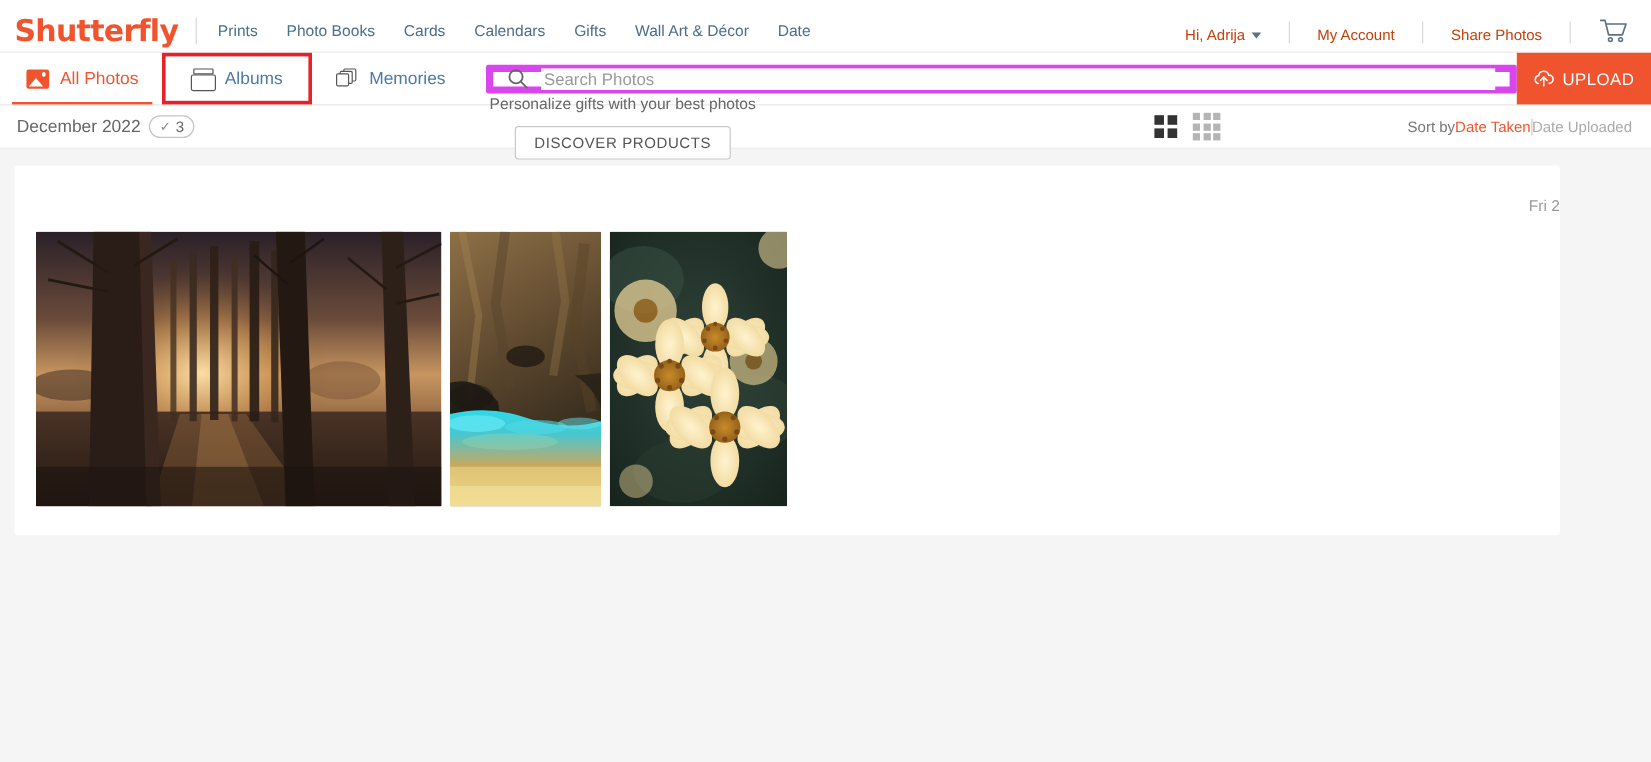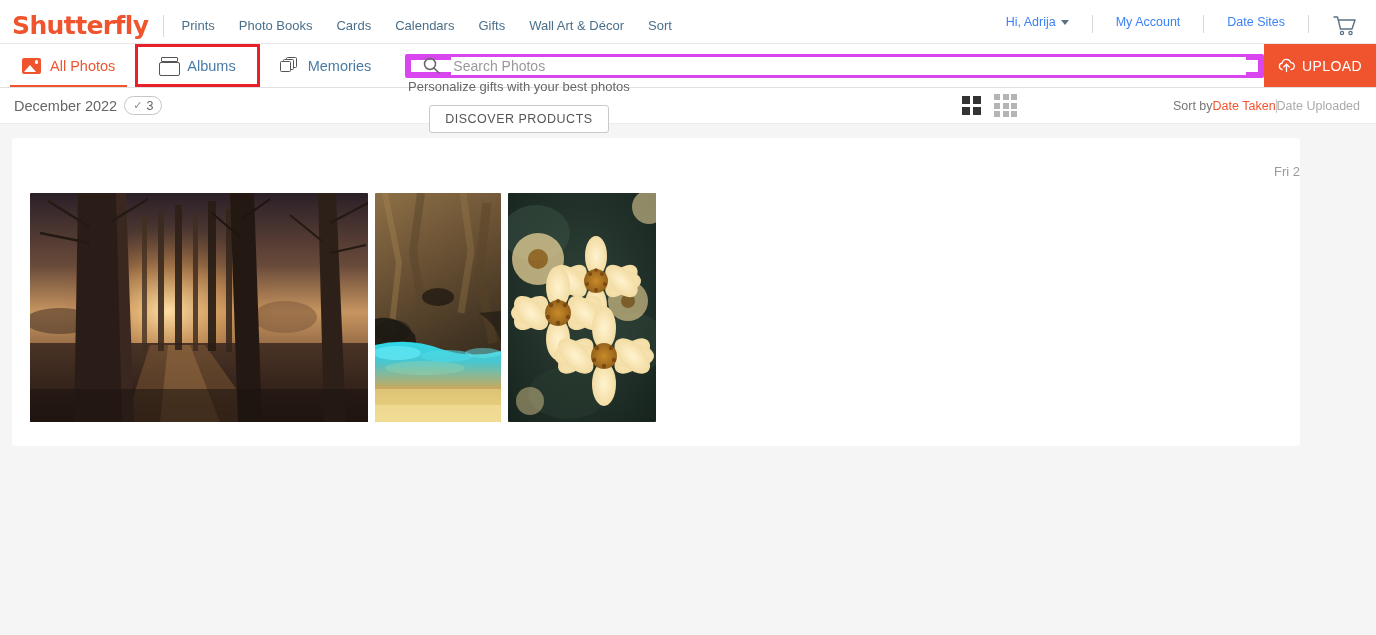"Sort" a { text: Sort -> Date }
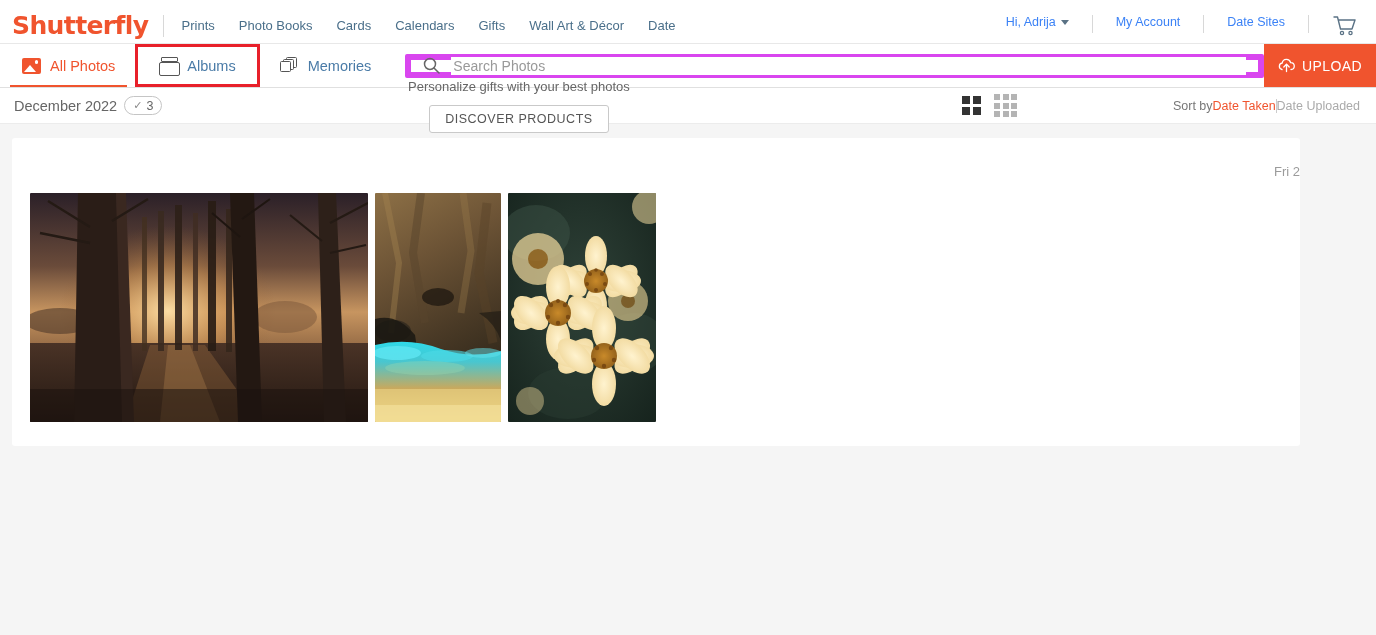"Hi, Adrija" .topbar-right { align-items: flex-start -> flex-end; color: #3b82f6 -> #c2410c }
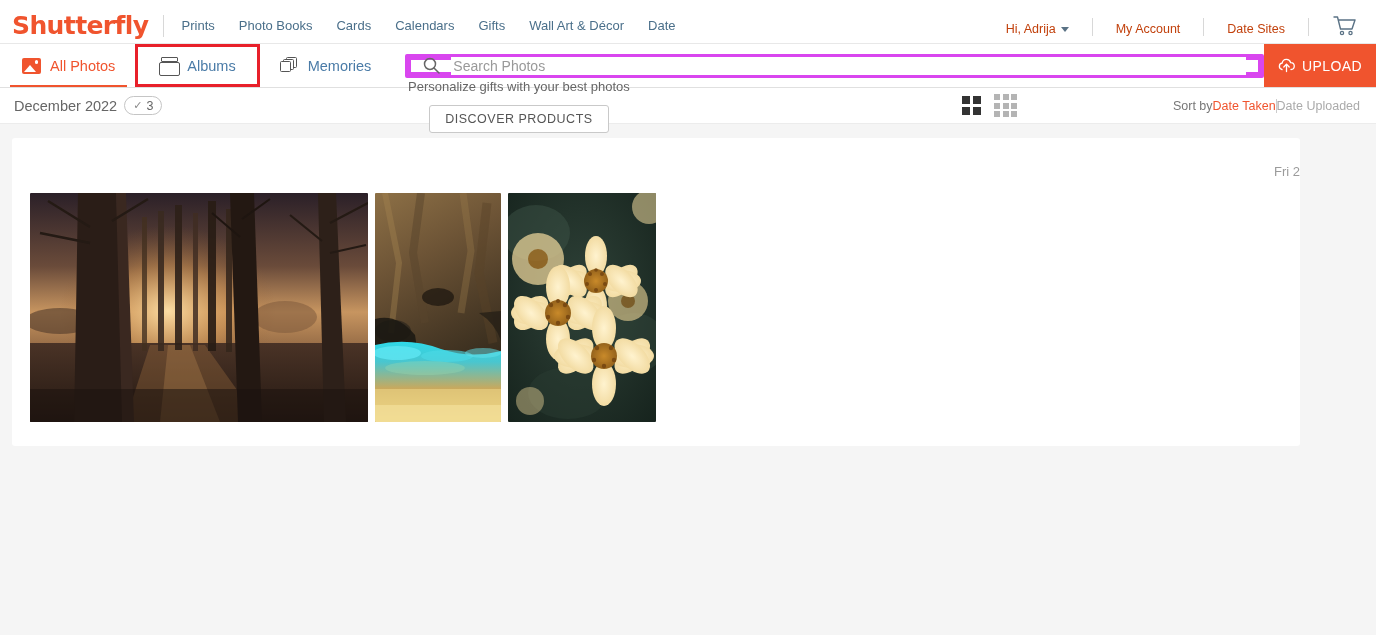"Date Sites" div.item { text: Date Sites -> Share Photos }
